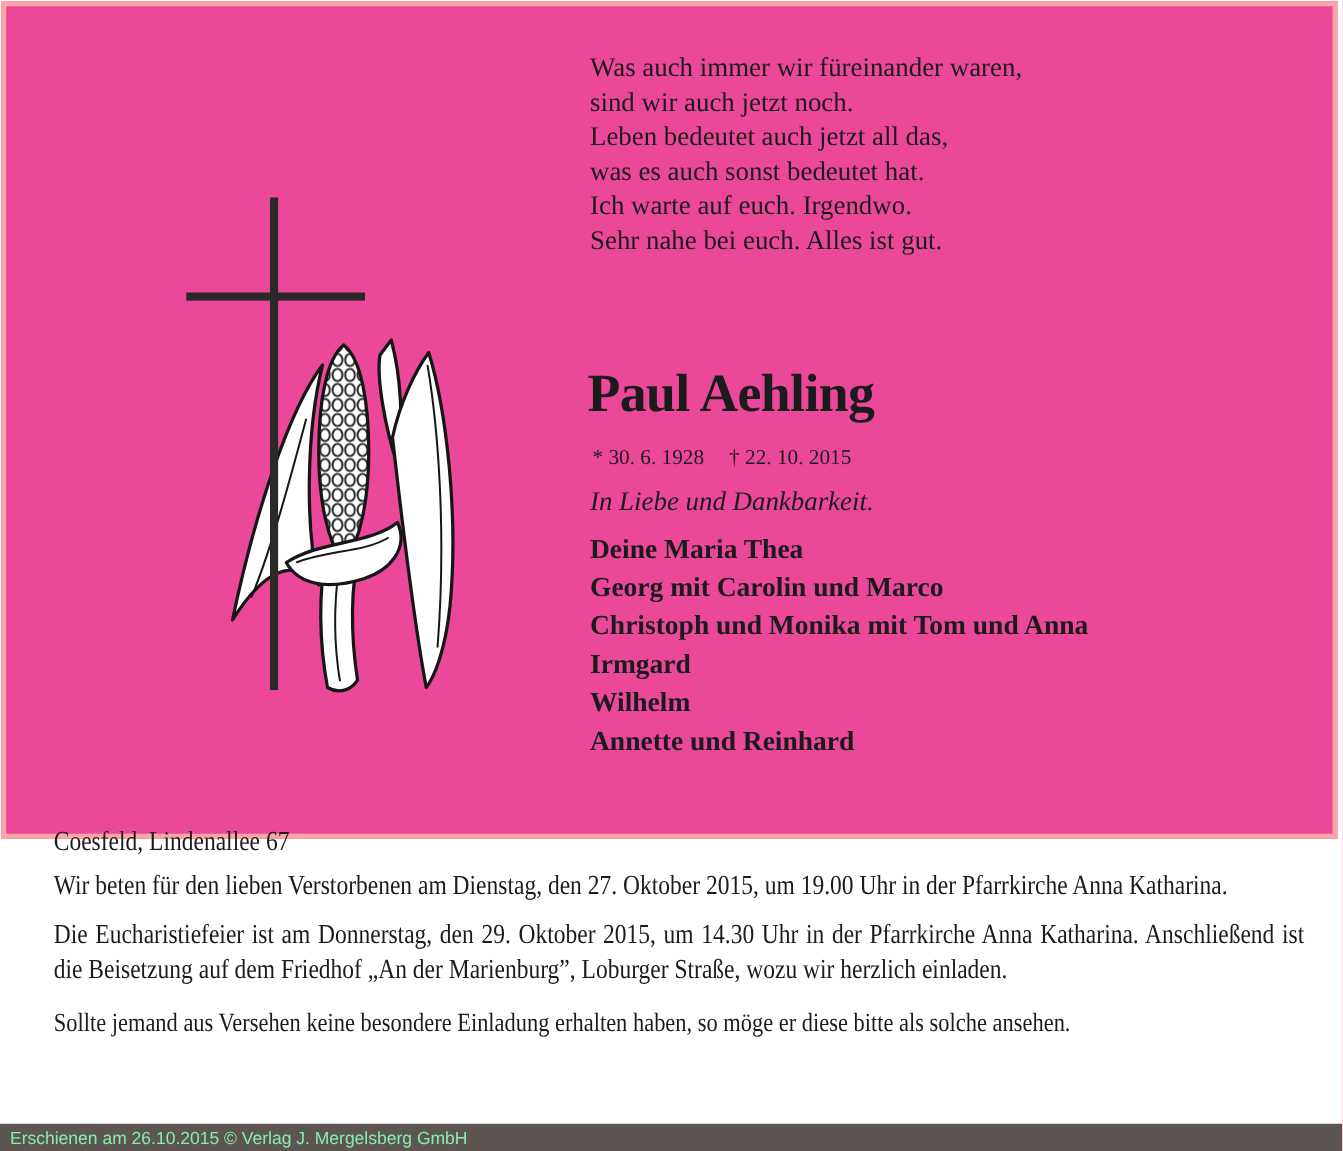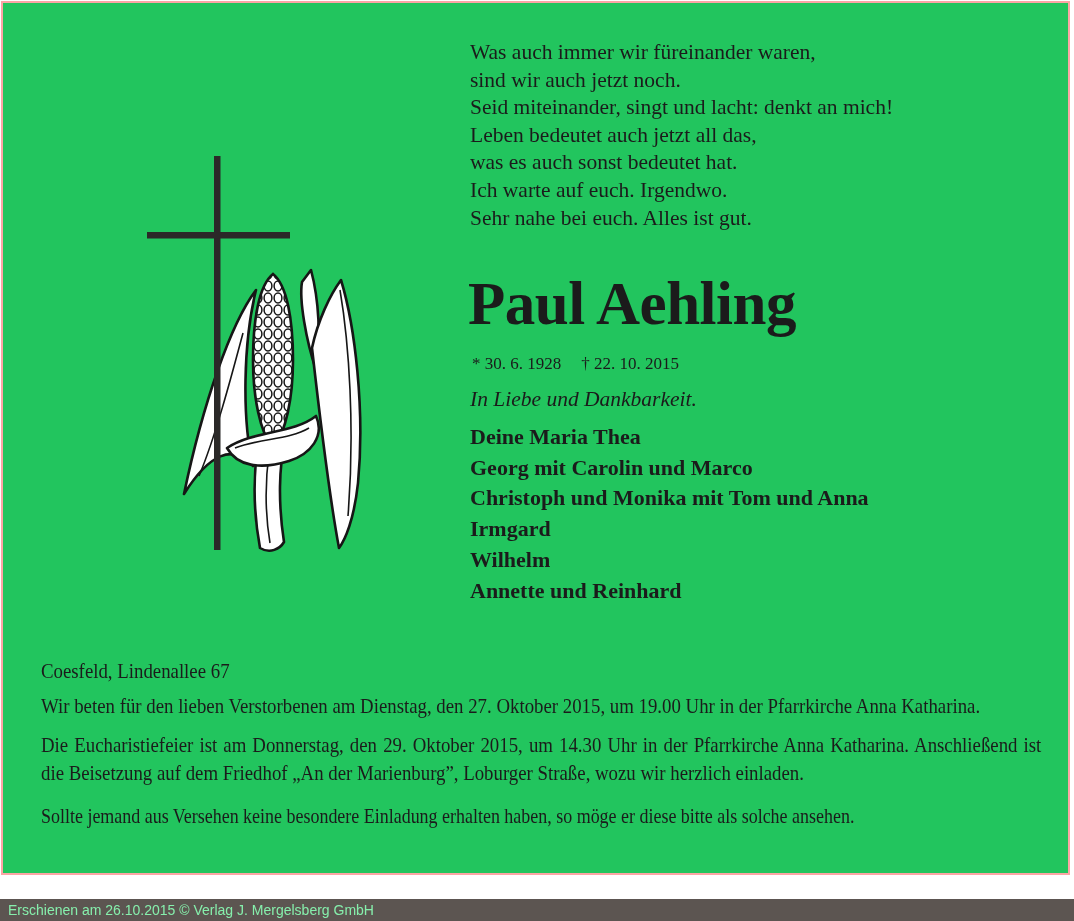"Was auch immer wir füreinander" .frame { background: #22c55e -> #ec4899; border: 2px solid #fca5a5 -> 4px solid #fca5a5; height: 874px -> 670px }
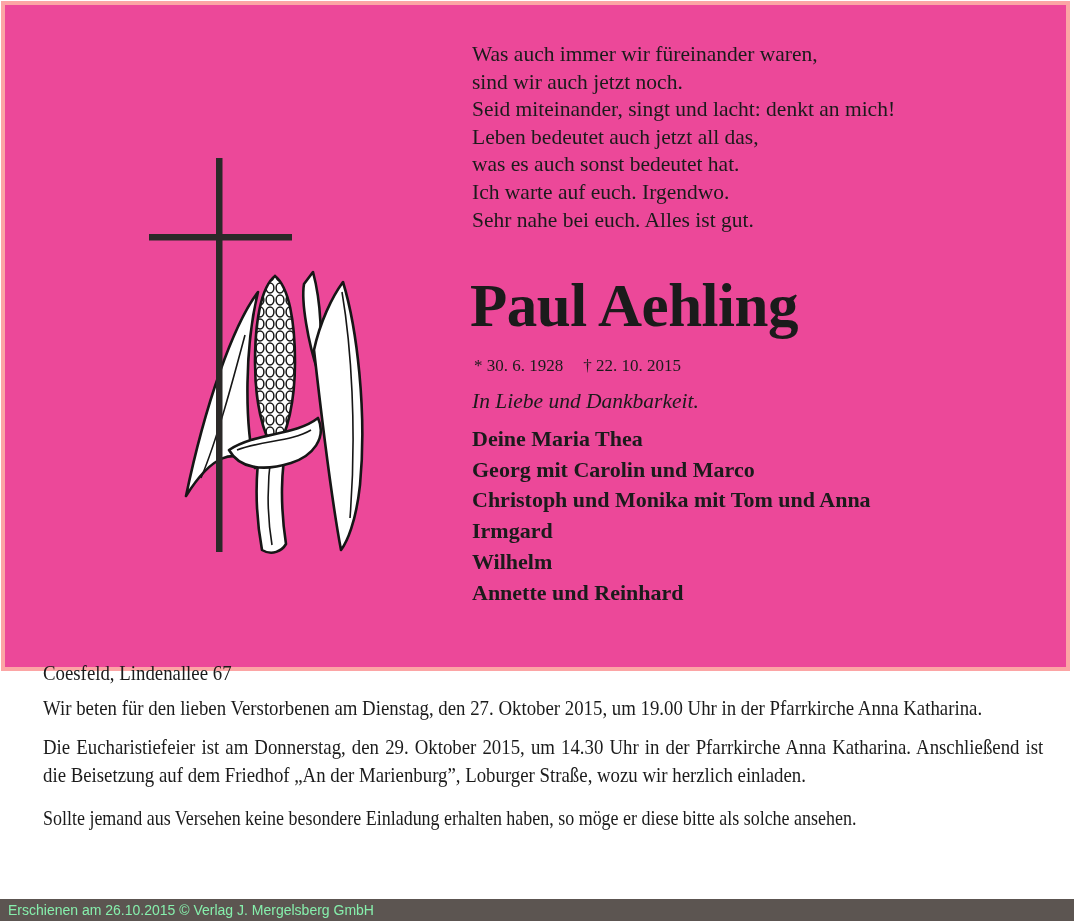"Seid miteinander, singt und lacht:" div { html: <div>Seid miteinander, singt und lacht: denkt an mich!</div> -> none }
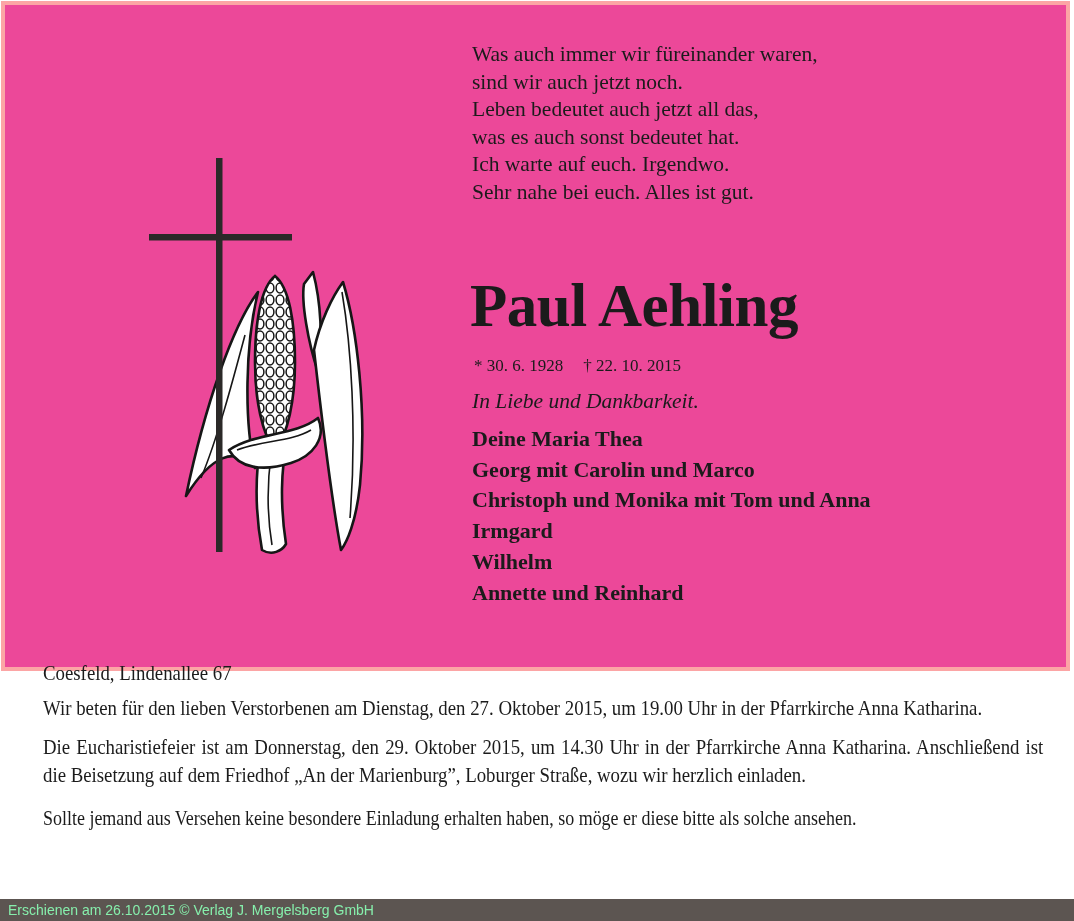"Paul Aehling" .deceased-name { font-size: 61px -> 43px; top: 269px -> 279px }
